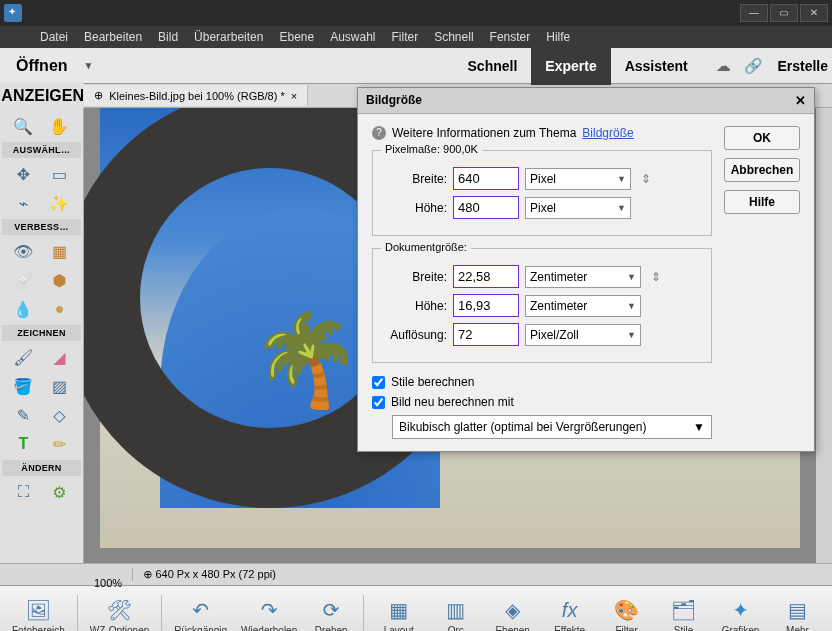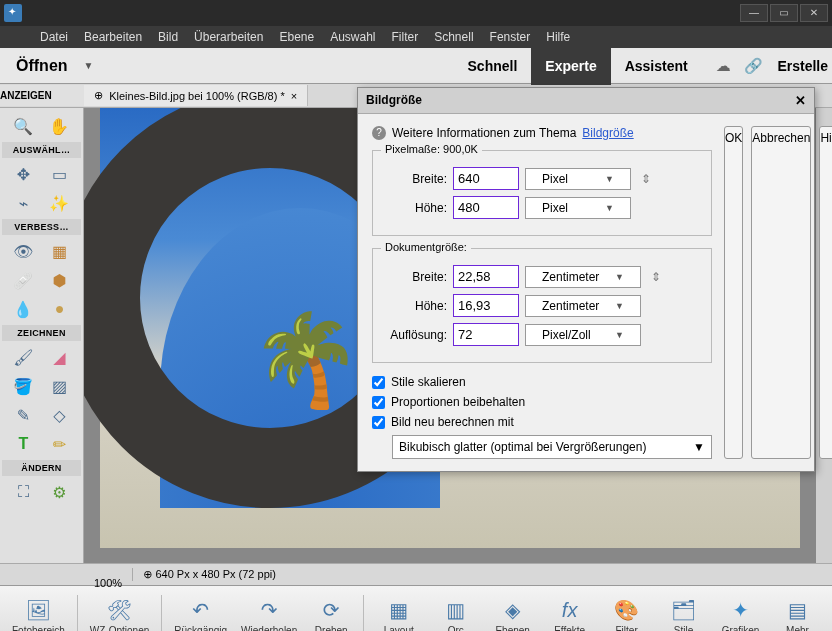"ANZEIGEN" .tab-row .tools-header { font-size: 10px -> 16px; text-align: left -> right }
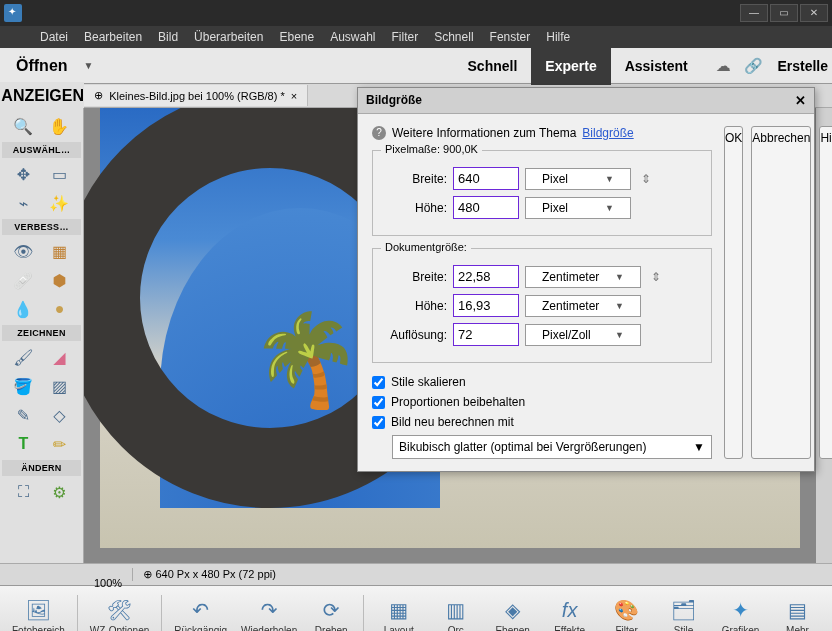"OK" .dlg-right { flex-direction: row -> column; font-weight: none -> bold }
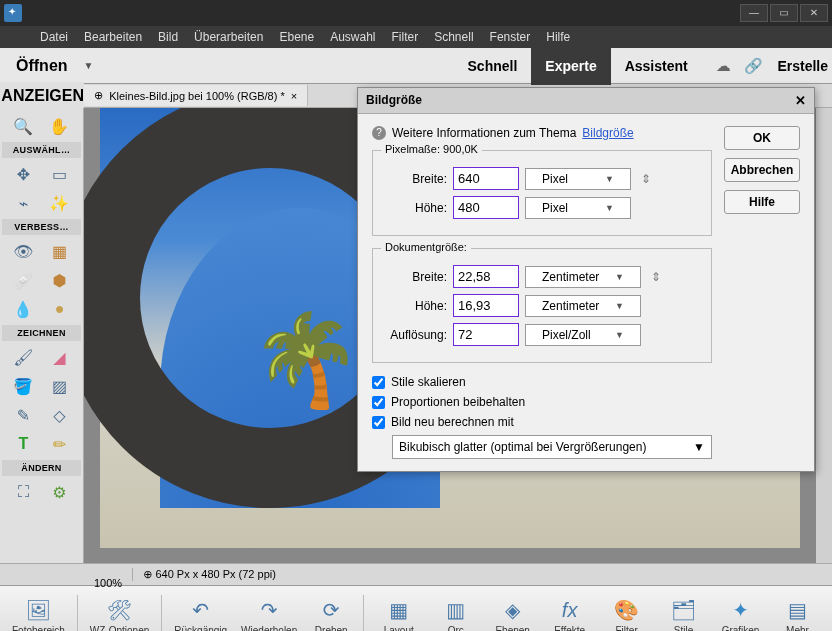"Pixel" .frow .sel { padding: 3px 16px -> 3px 4px }
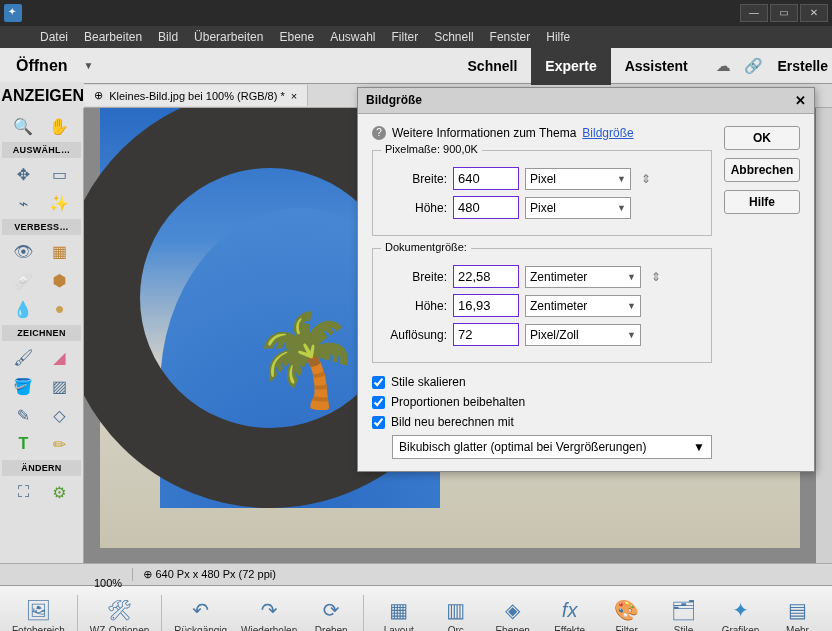"Stile skalieren" span { text: skalieren -> berechnen }
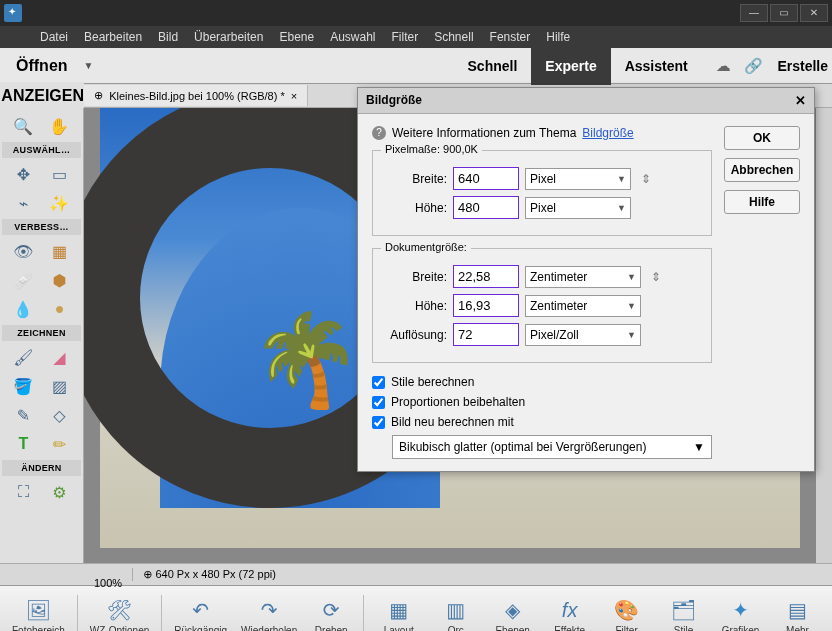"Proportionen beibehalten" div.chk-row { html: <div> <input> <span>Proportionen beibehalten</span> </div> -> none }
